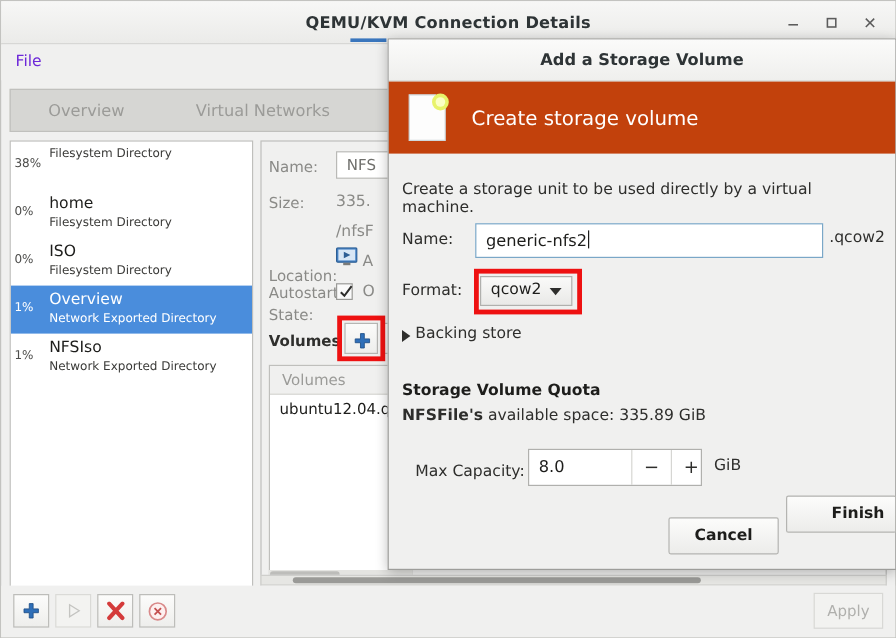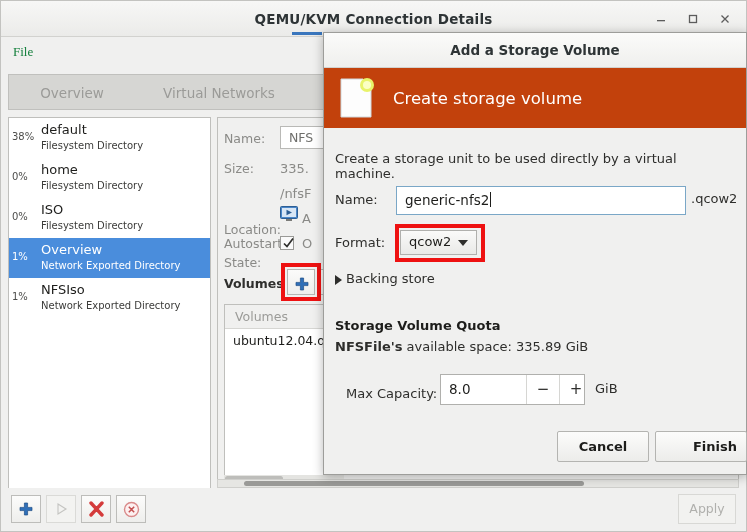"File" .menu-item { color: #15803d -> #6d28d9; font-family: Liberation Serif, serif -> none }
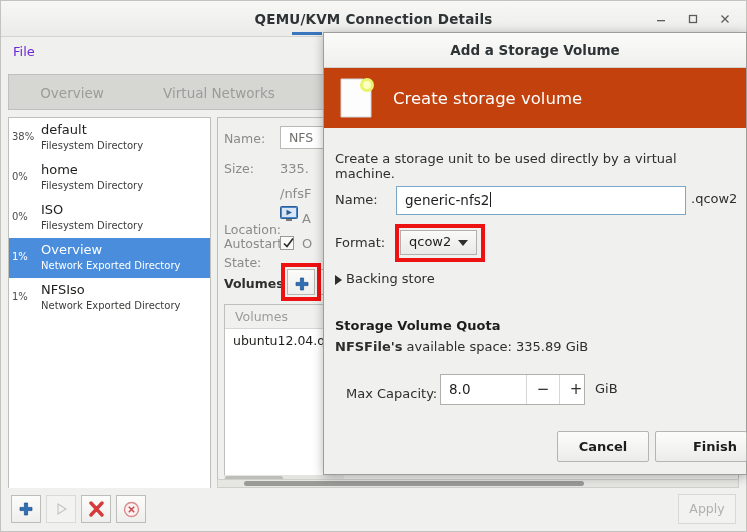"default" div.pool-name { html: <div>default</div> -> none }
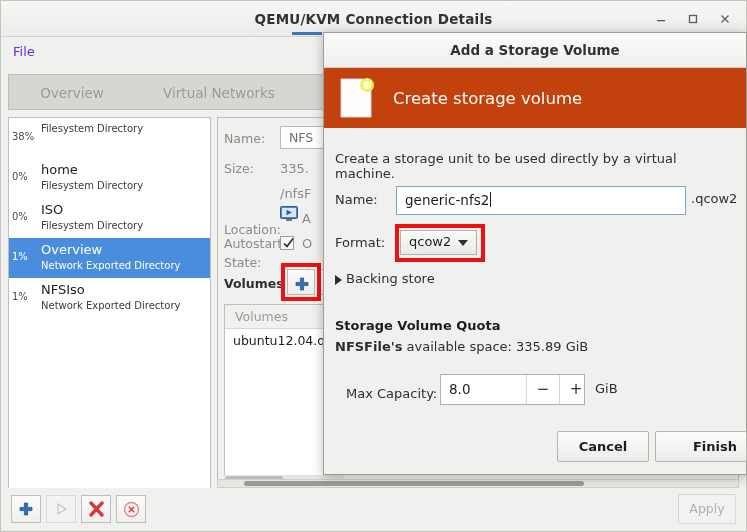"Finish" .btn-finish { top: 398px -> 380px }
